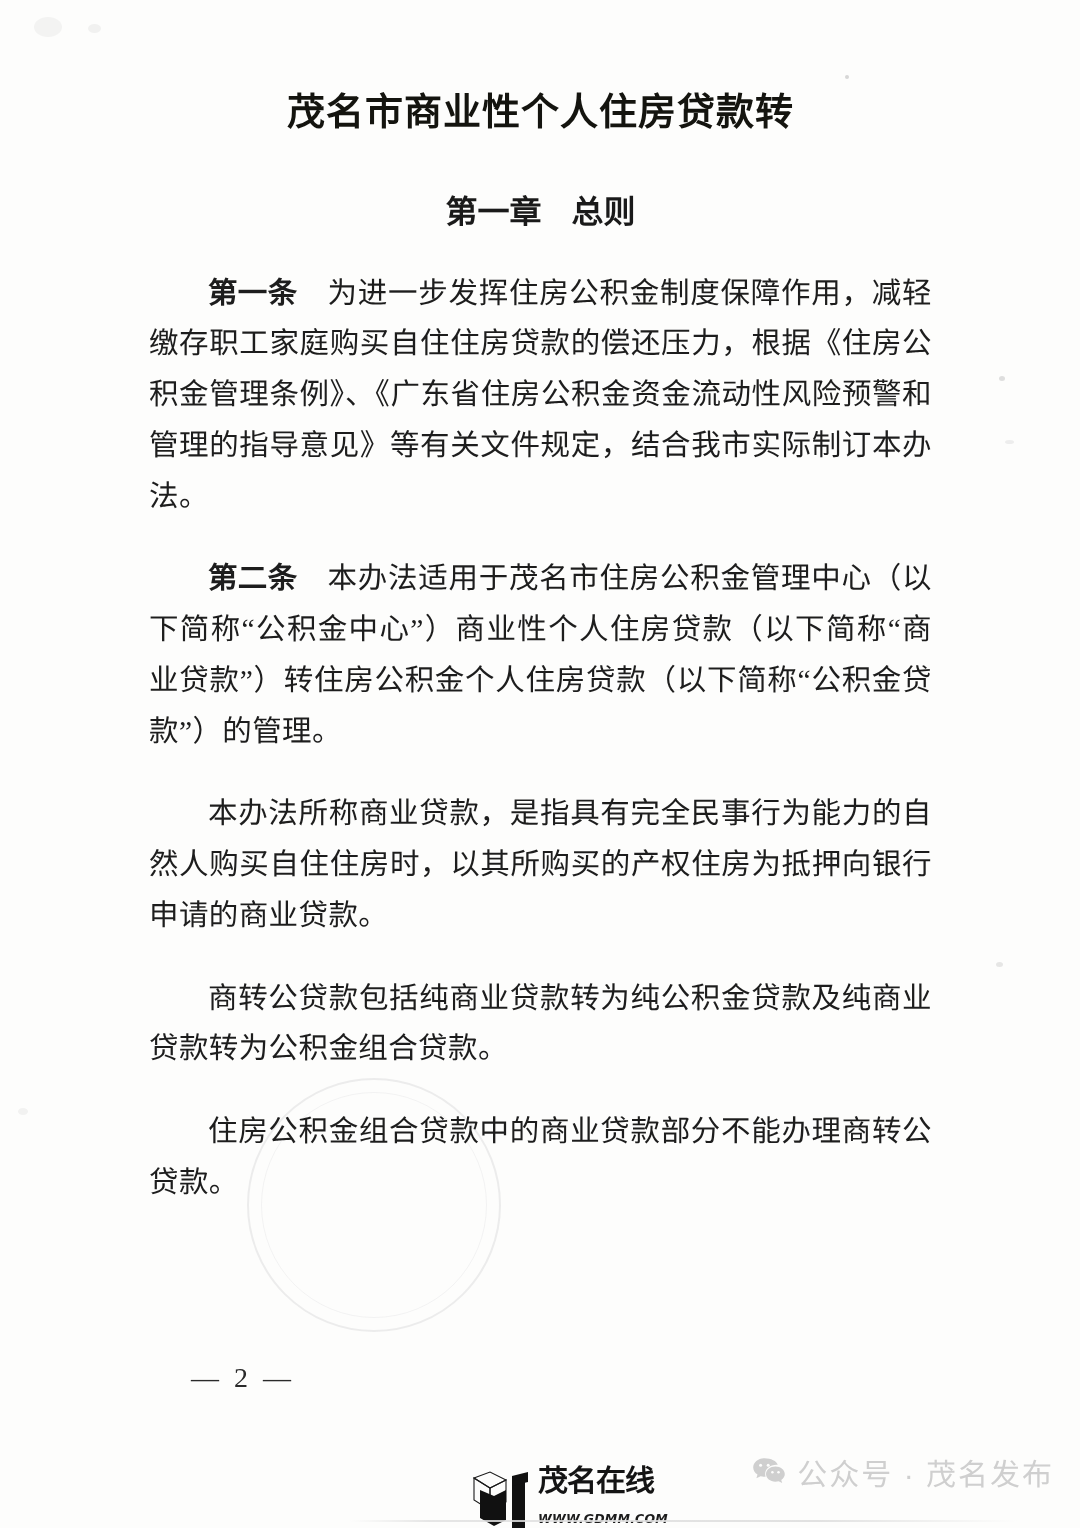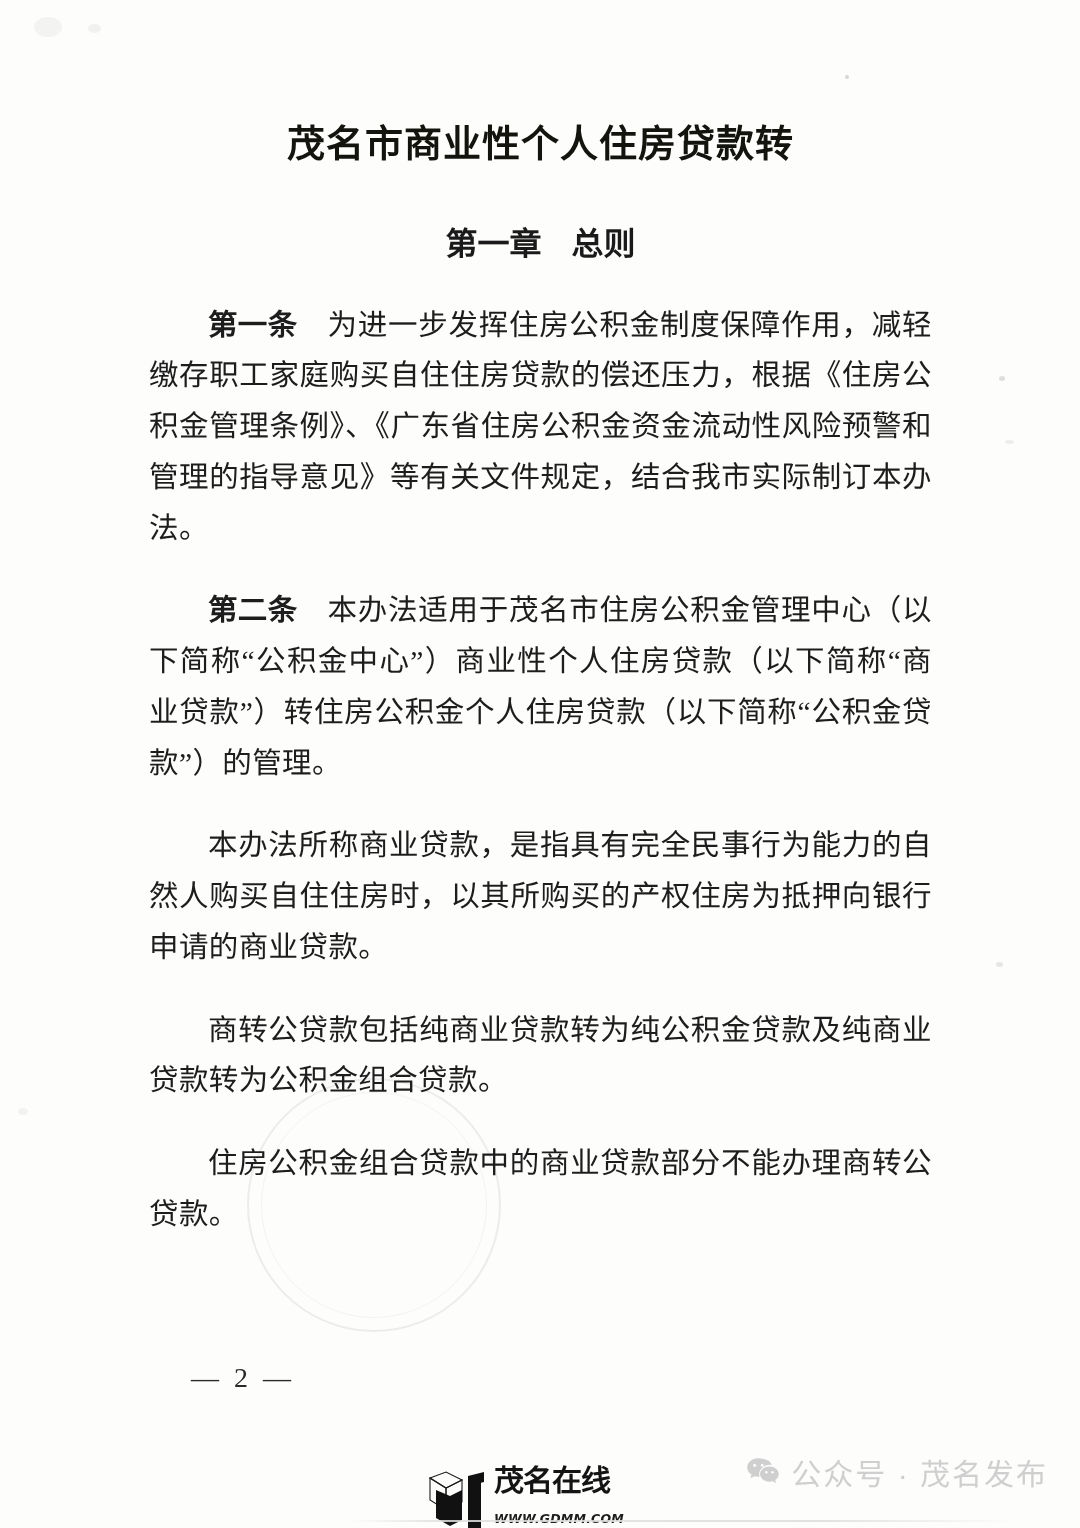"茂名市商业性个人住房贷款转" .doc-title { padding-top: 116px -> 84px }
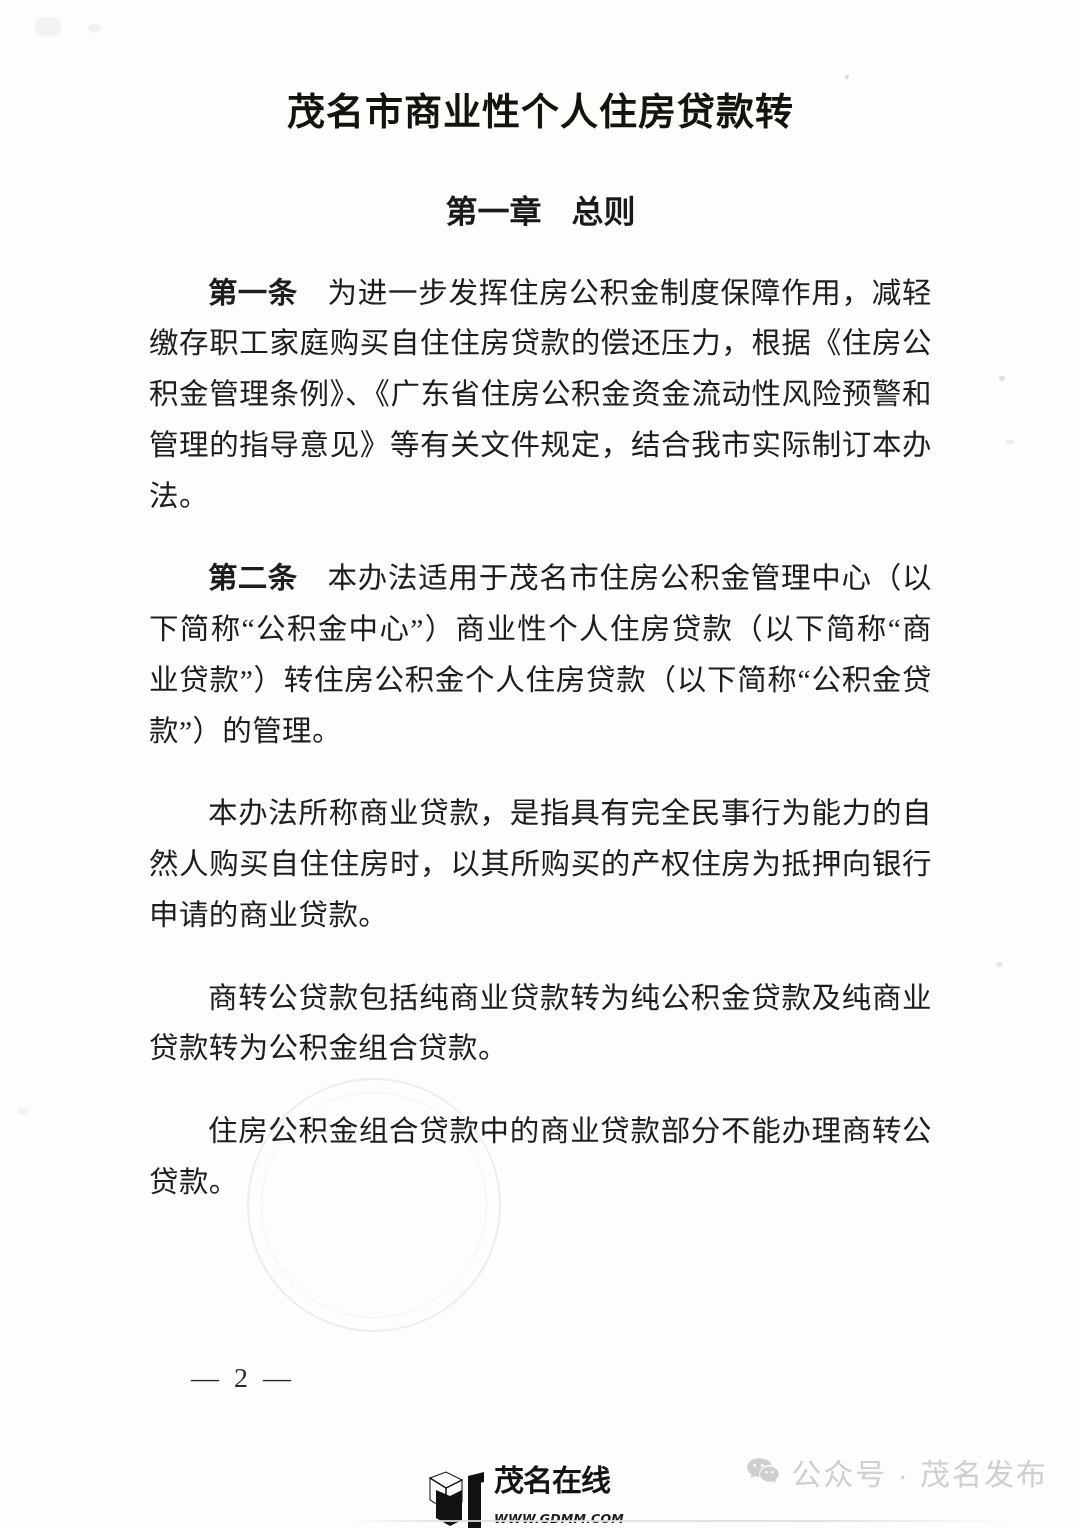"茂名在线" .site-watermark { left: 428px -> 472px }
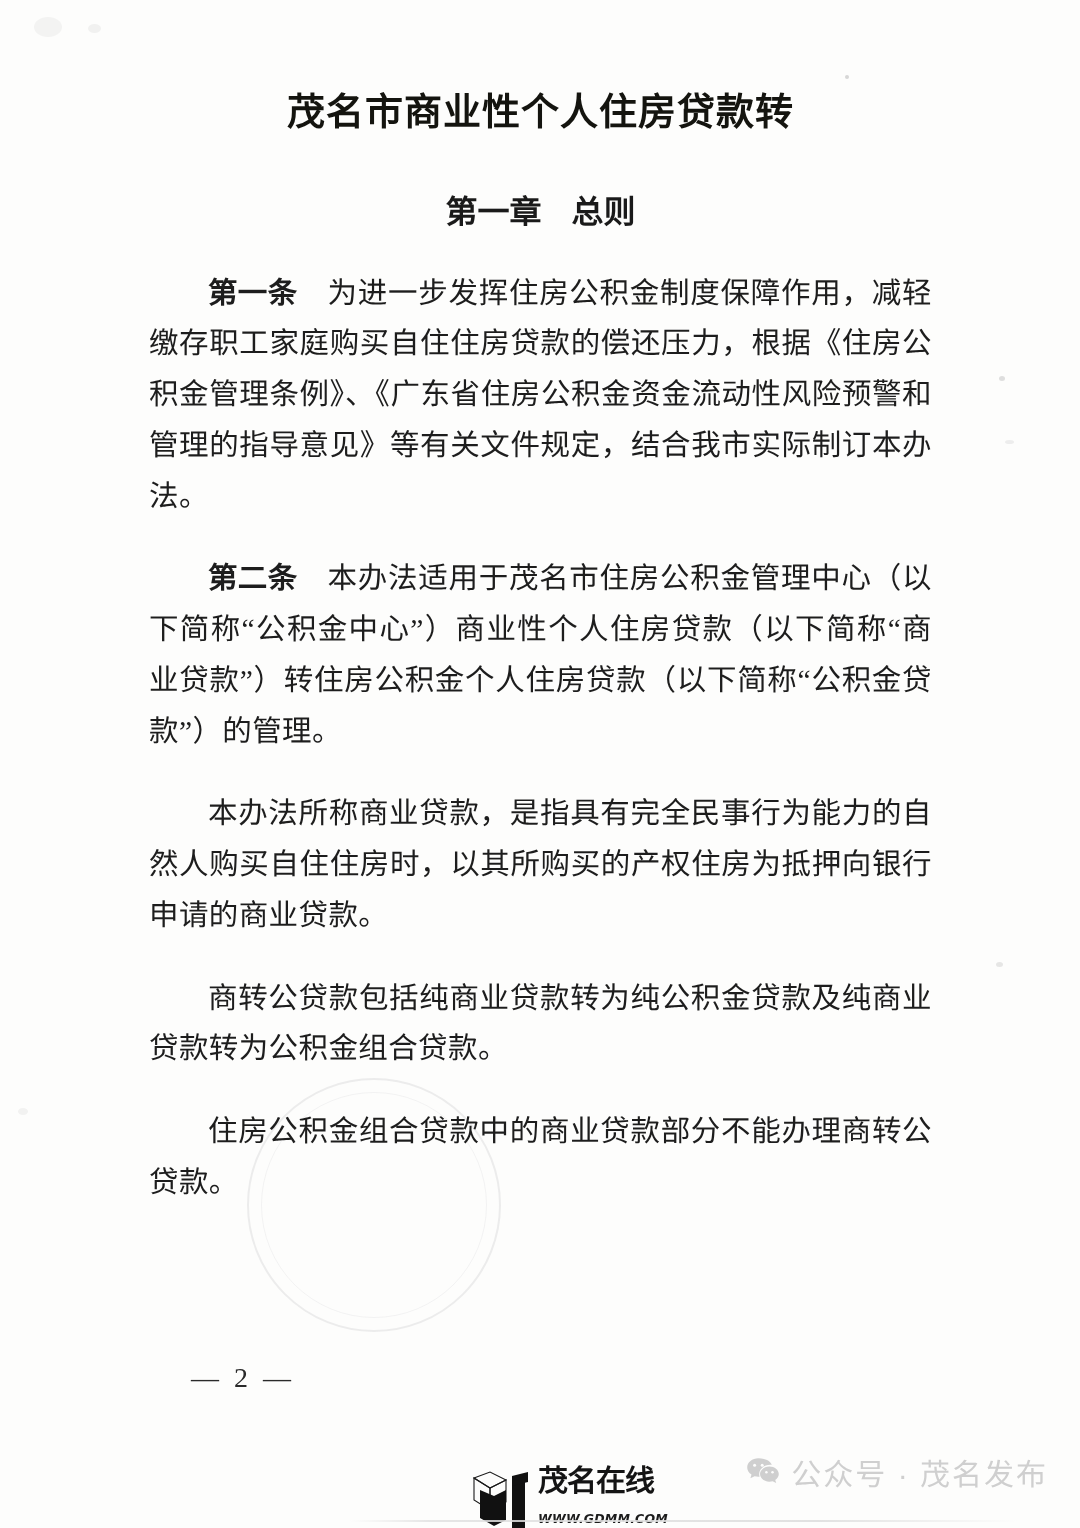"公众号 · 茂名发布" .wechat-credit { right: 32px -> 26px }
